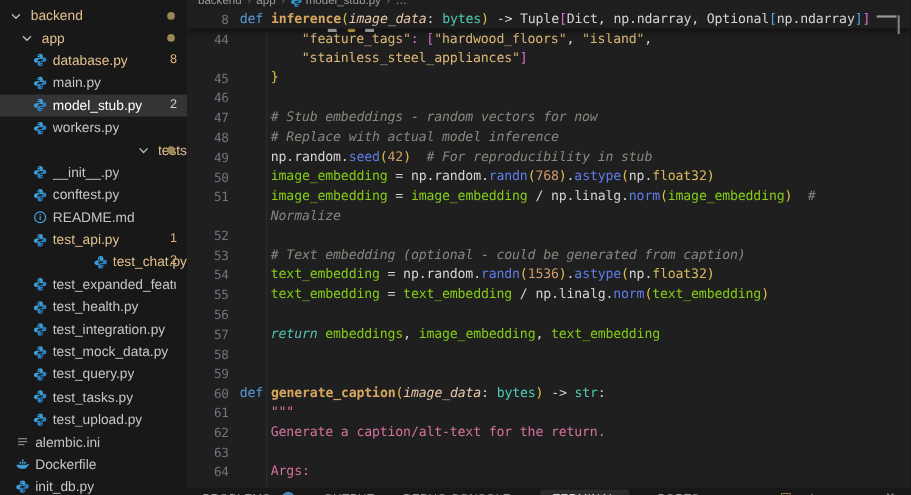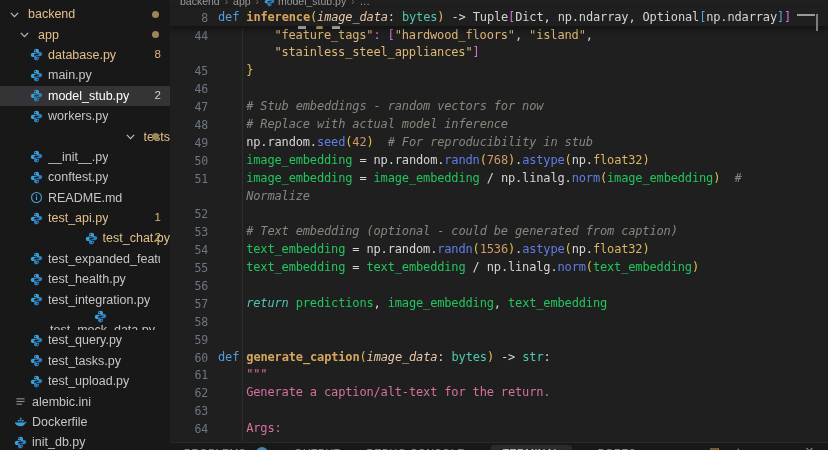"image_embedding" .var { color: #22c55e -> #84cc16 }
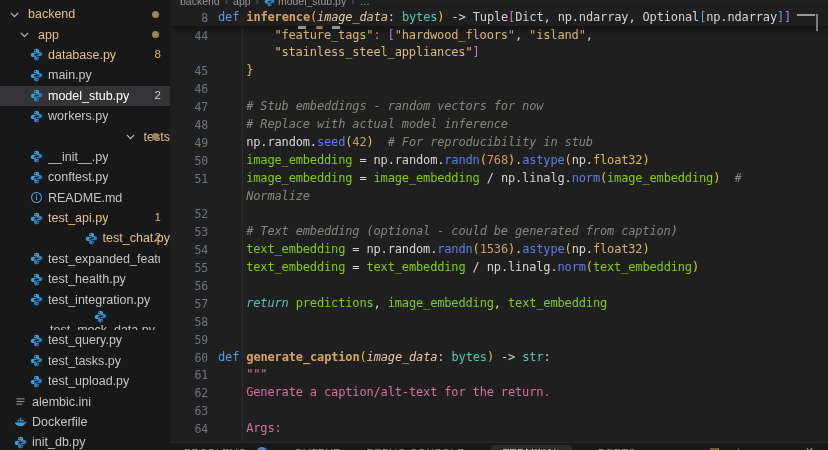"predictions" span.var { text: predictions -> embeddings }
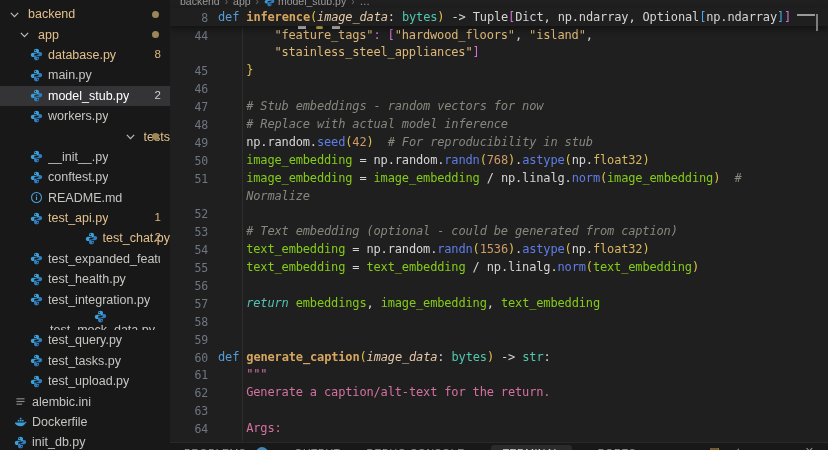"test_mock_data.py" div.srow { flex-direction: column -> none }
